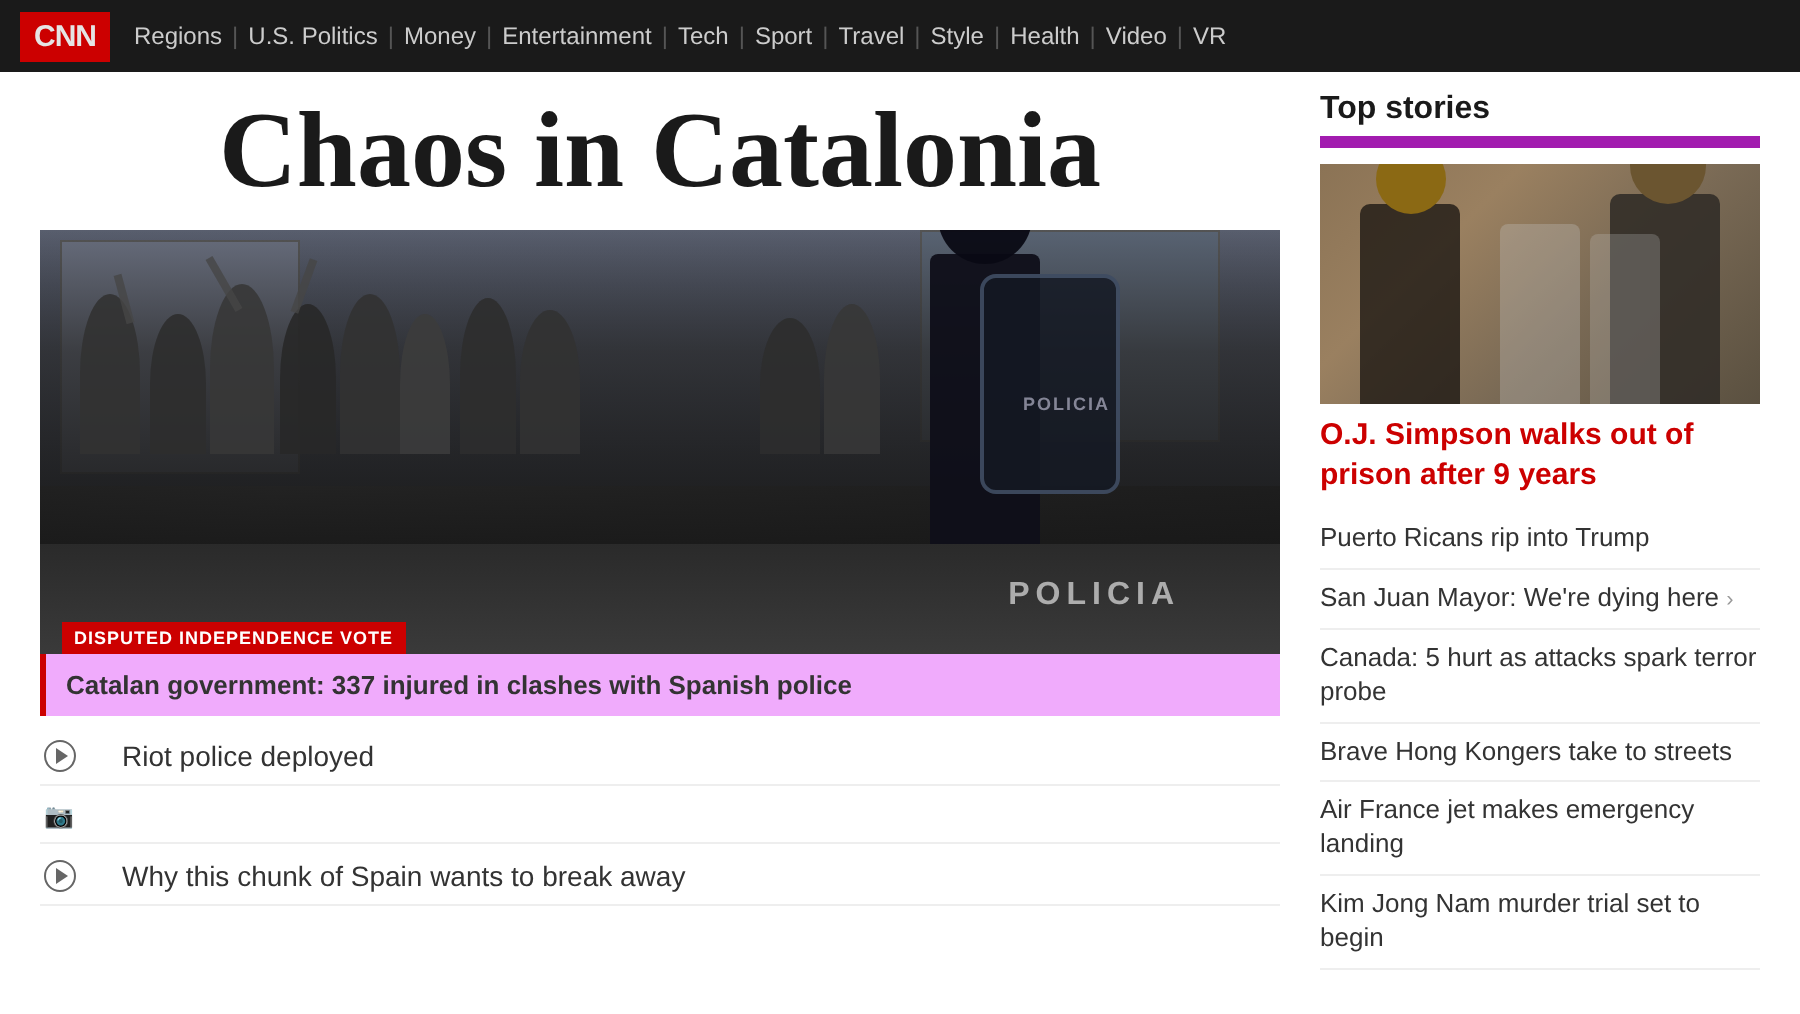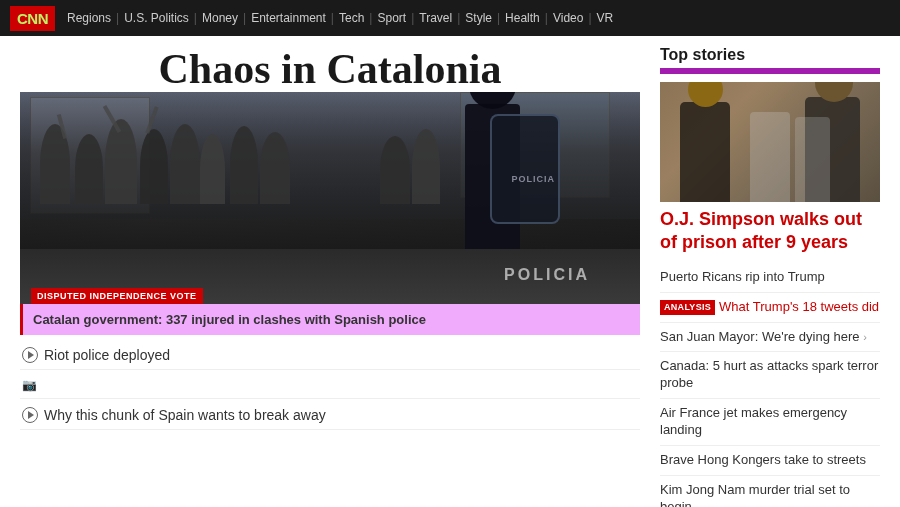"CNN" #cnn-logo { color: #bef264 -> #e5e5e5 }
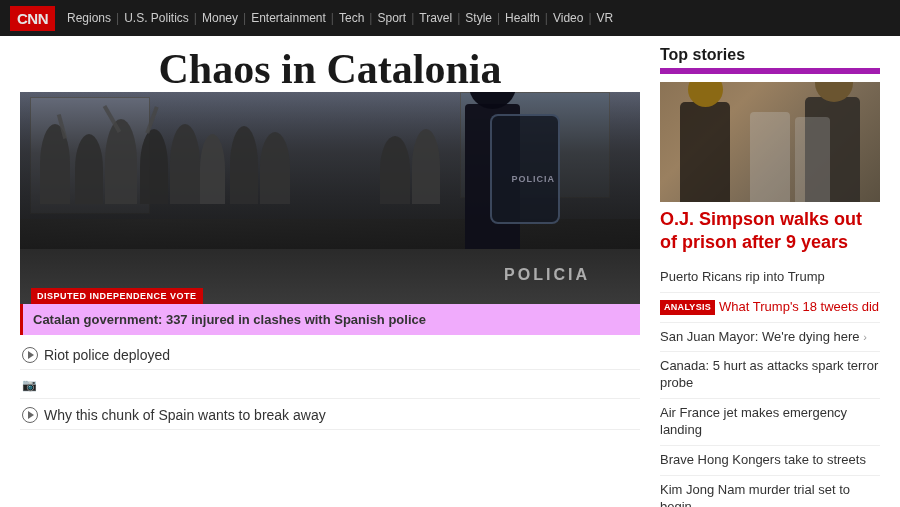"Chaos in Catalonia" #headline { font-size: 42px -> 54px; margin-bottom: none -> 10px }
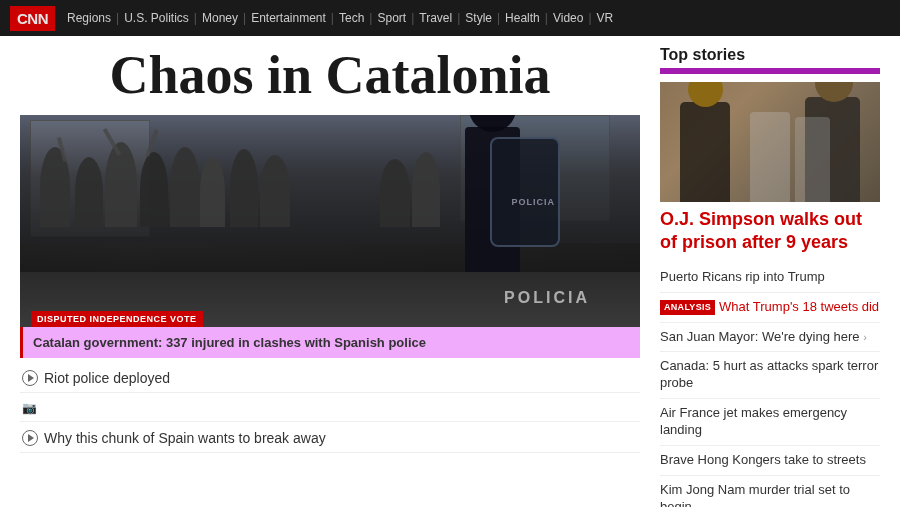"O.J. Simpson walks out of" #oj-story-title { font-size: 18px -> 15px }
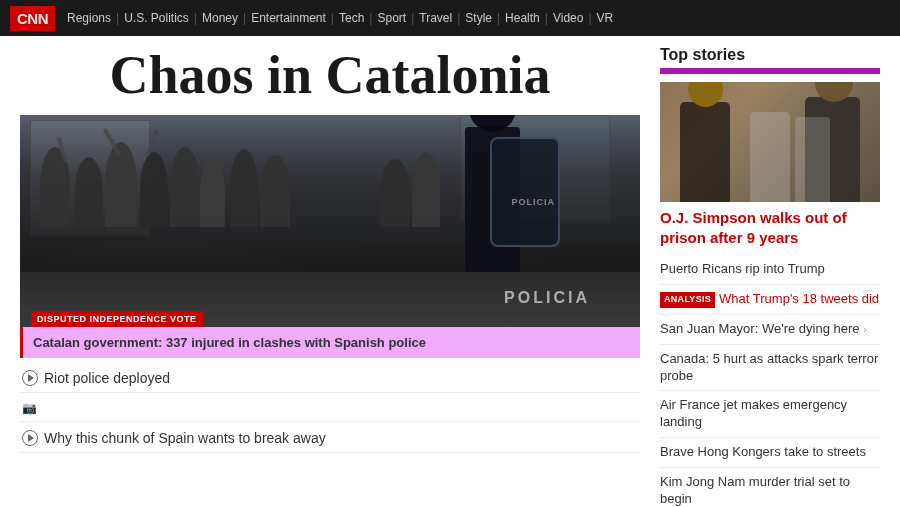"ANALYSIS" div.story-item { html: <div> <span>ANALYSIS</span> <span>What Trump's 18 tweets did</span> </div> -> none }
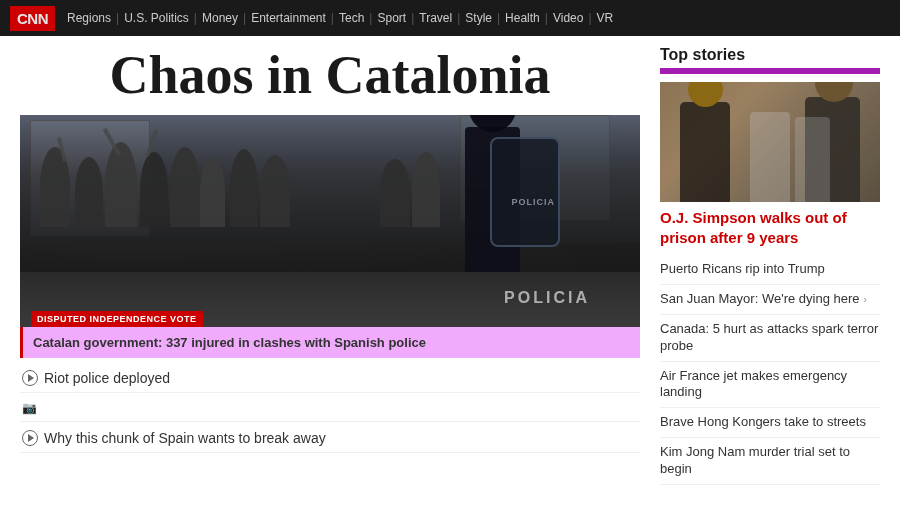"Riot police deployed" .sub-link-item { gap: 6px -> 23px }
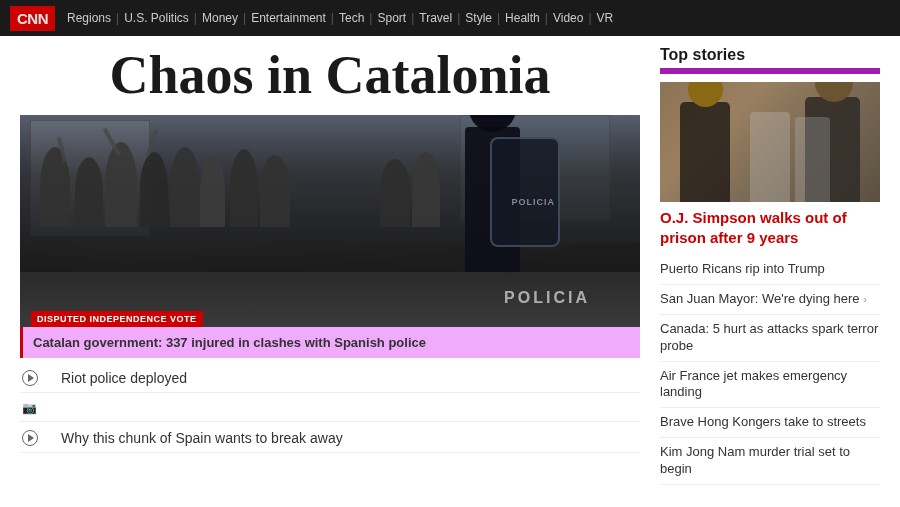"Air France jet makes emergency" div.story-item { order: before "Brave Hong Kongers take to" -> after "Brave Hong Kongers take to" }
